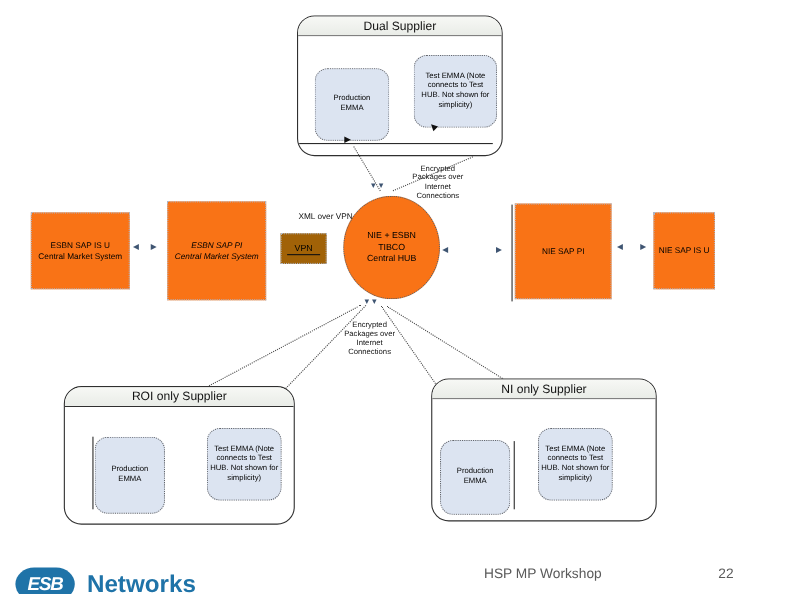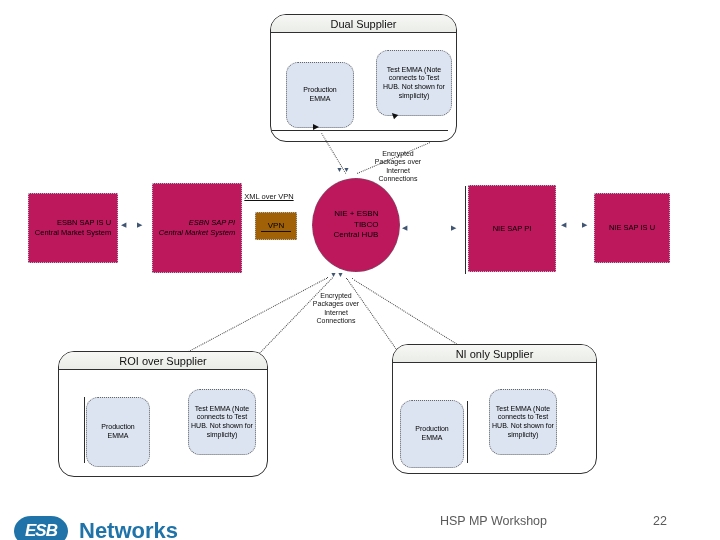"XML over VPN" div.abs { left: 237px -> 264px; text-decoration: underline -> none }
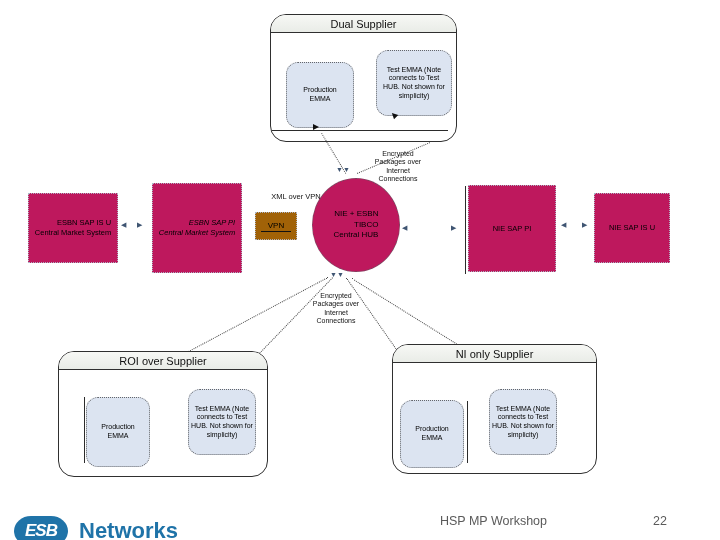"NIE + ESBN" .sq { background: #be185d -> #f97316; text-align: right -> center }
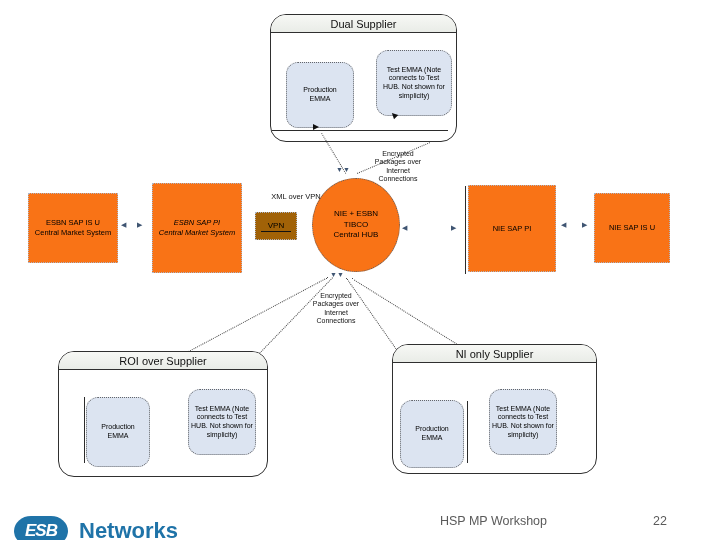"NIE SAP IS U" div.abs { width: 76px -> 56px }
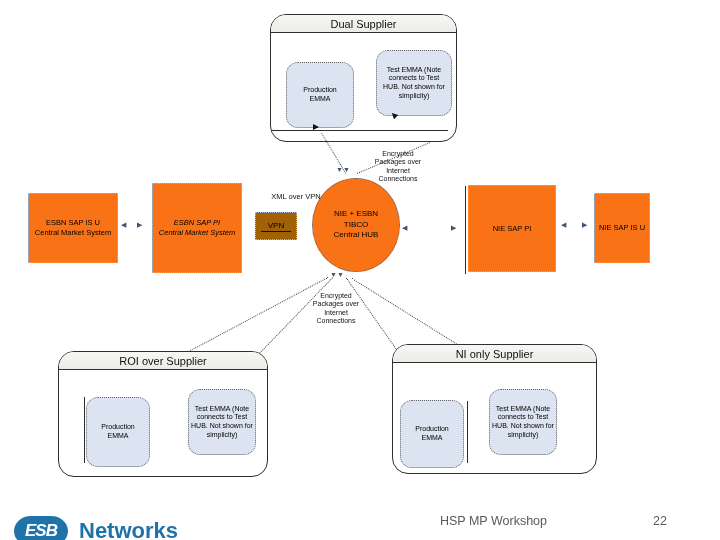"ROI over Supplier" div.ctitle { text: over -> only }
